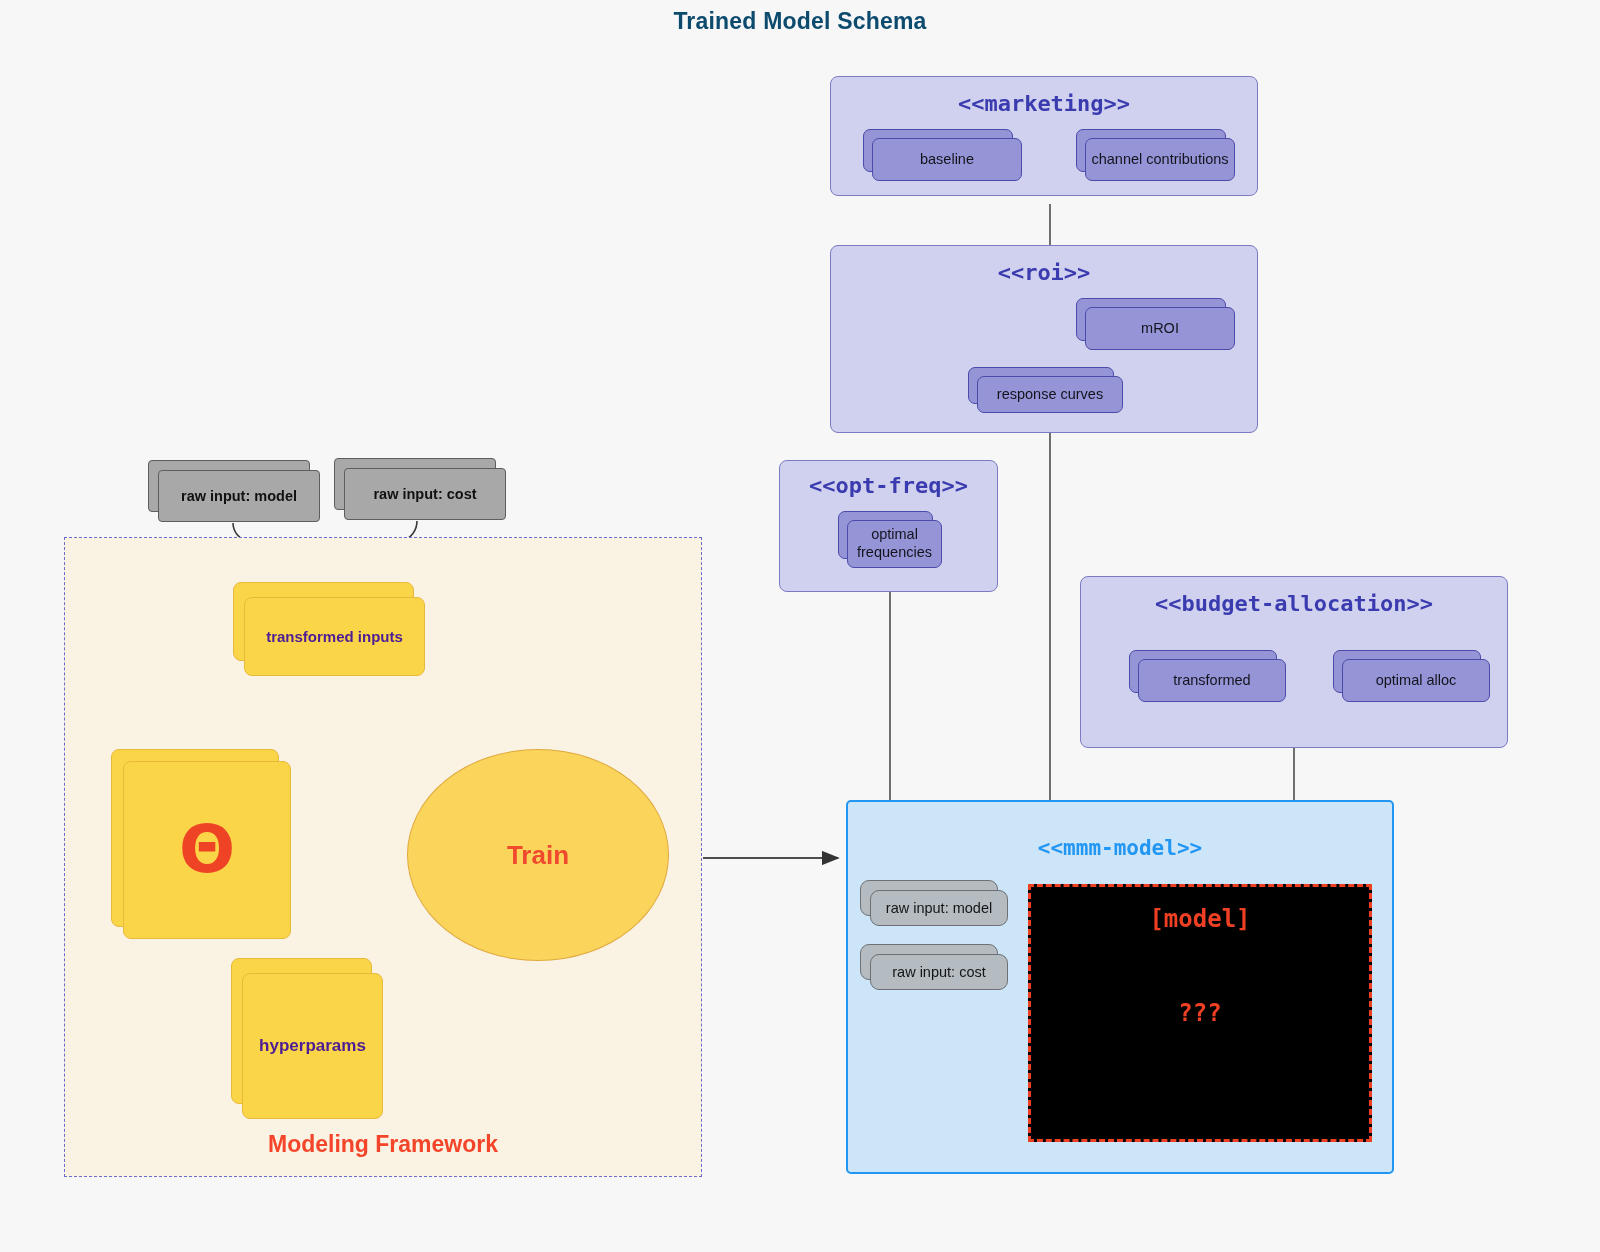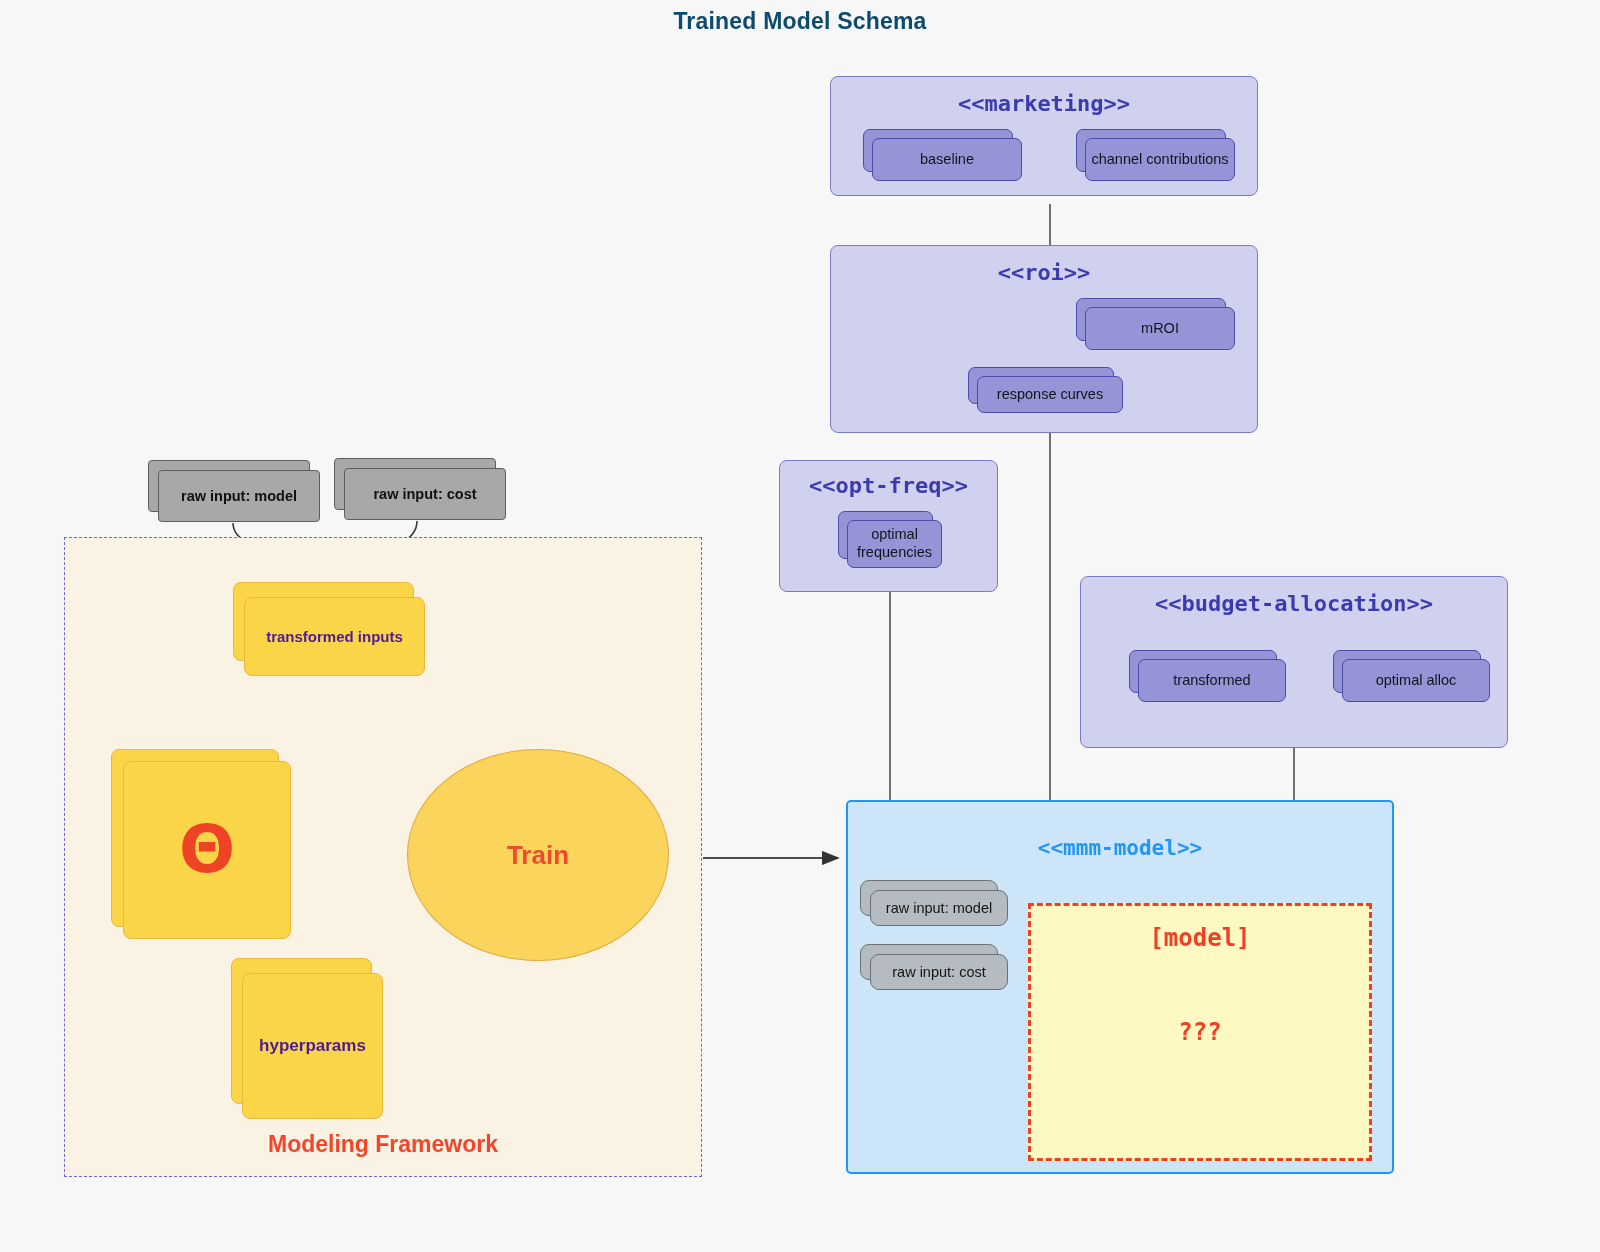"[model]" .model-box { background: #fef9c3 -> #000000; margin-top: 19px -> none }
